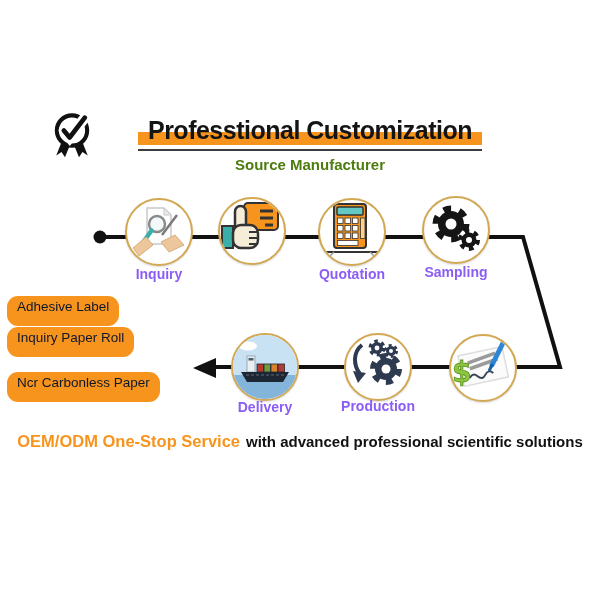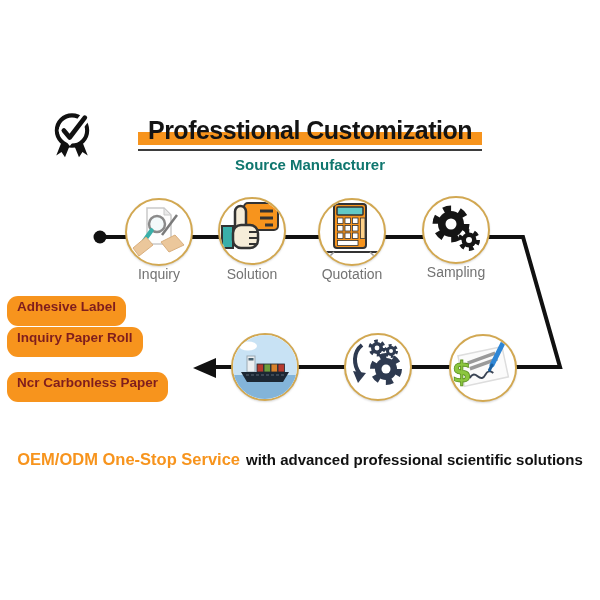"Source Manufacturer" .subtitle { color: #0f766e -> #4d7c0f }
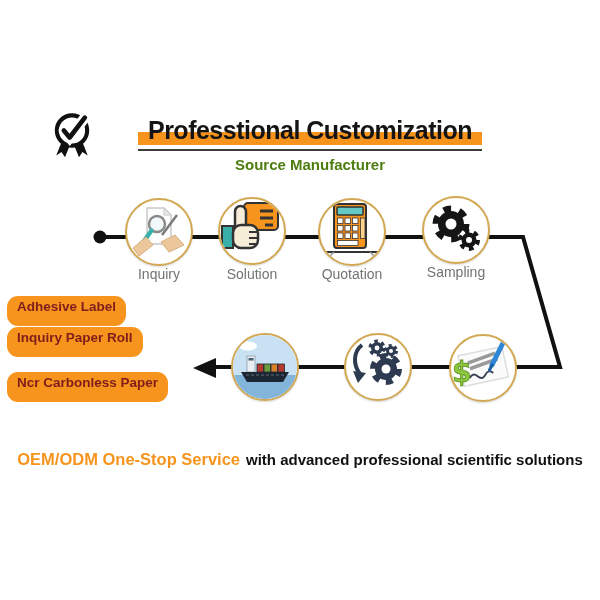"Inquiry" .step-label { color: #737373 -> #8b5cf6; font-weight: normal -> bold }
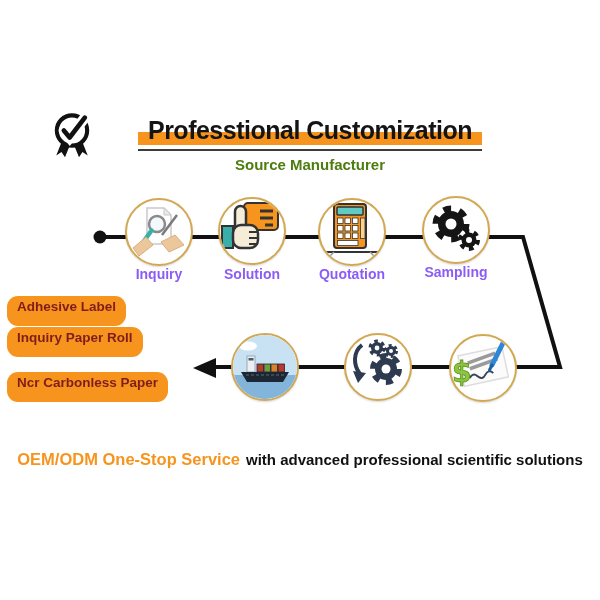"Solution" div.step-label { html: <div>Solution</div> -> none }
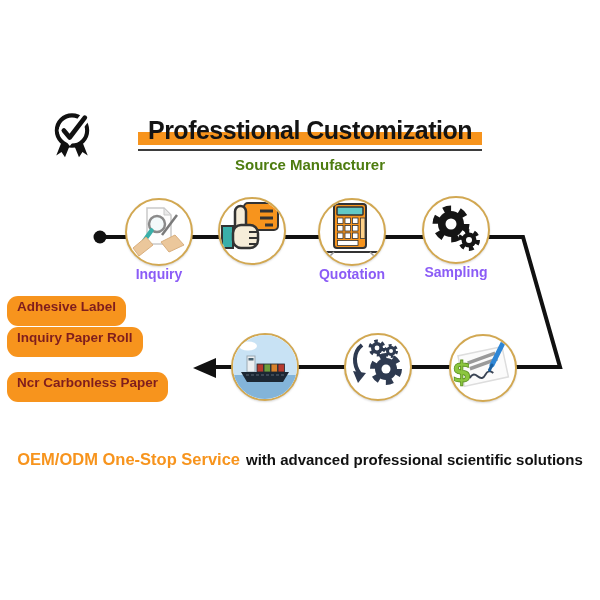"Adhesive Label" .pill { color: #7f1d1d -> #0f172a; font-weight: bold -> normal }
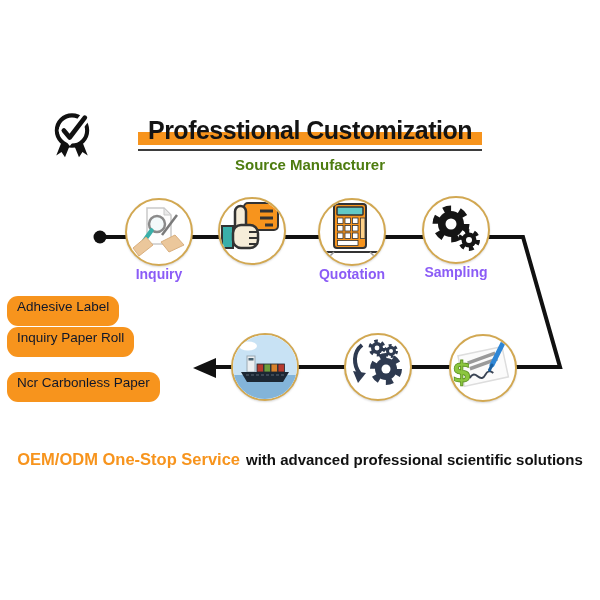"Delivery" div.step-label { html: none -> <div>Delivery</div> }
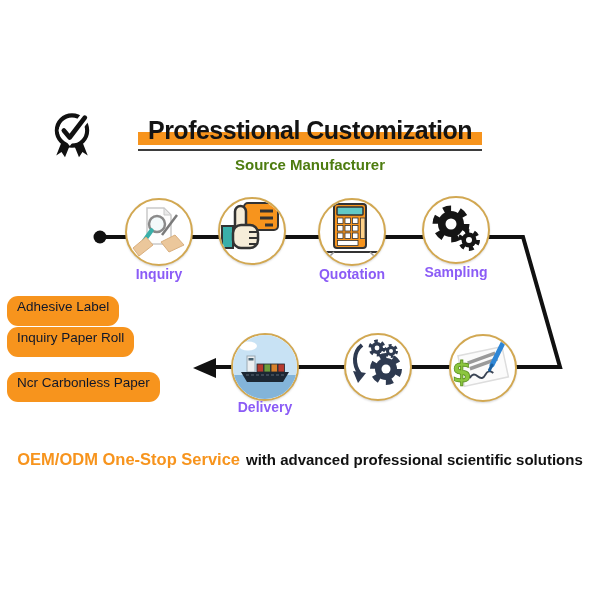"Production" div.step-label { html: none -> <div>Production</div> }
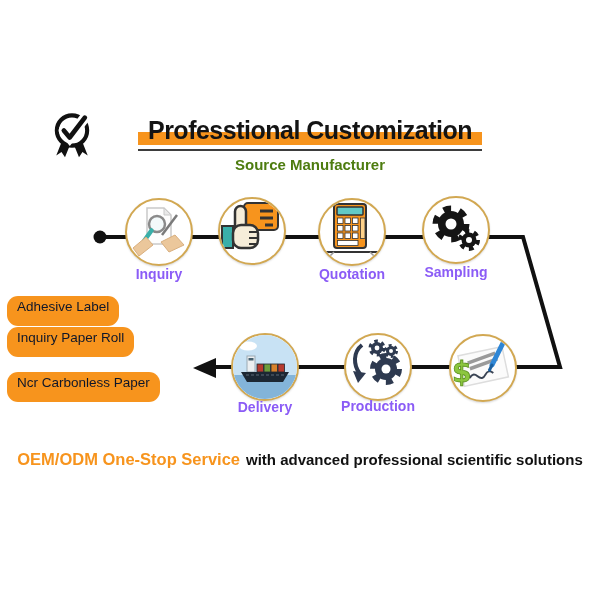"OEM/ODM One-Stop Service with advanced" .footer { top: 450px -> 432px }
